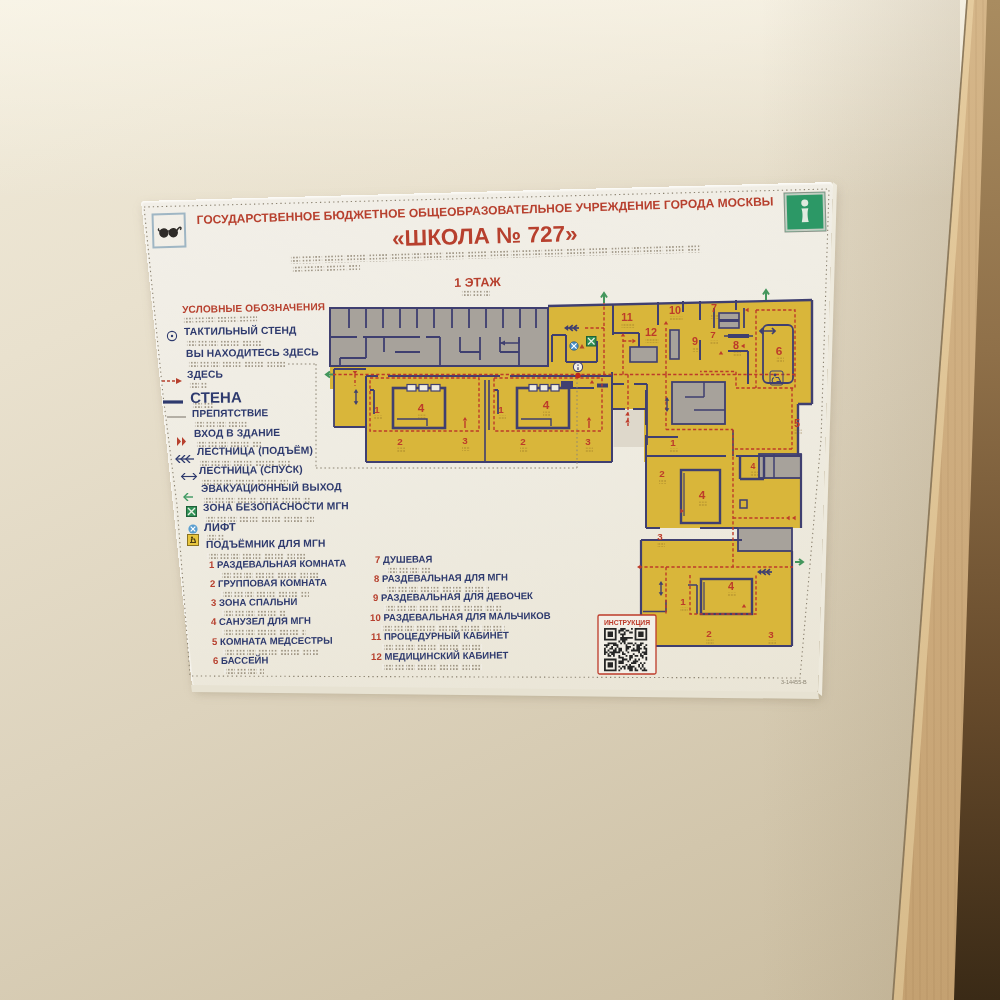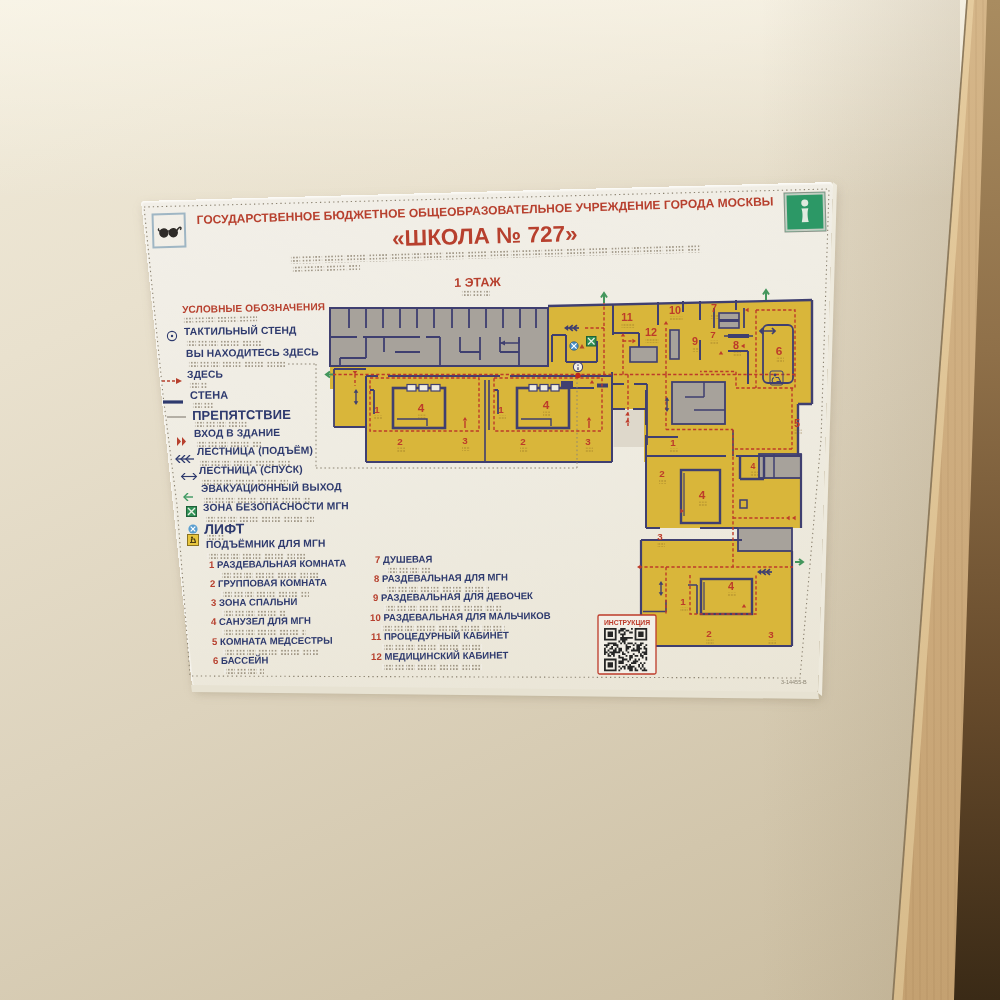"СТЕНА" div.abs { font-size: 11px -> 15px }
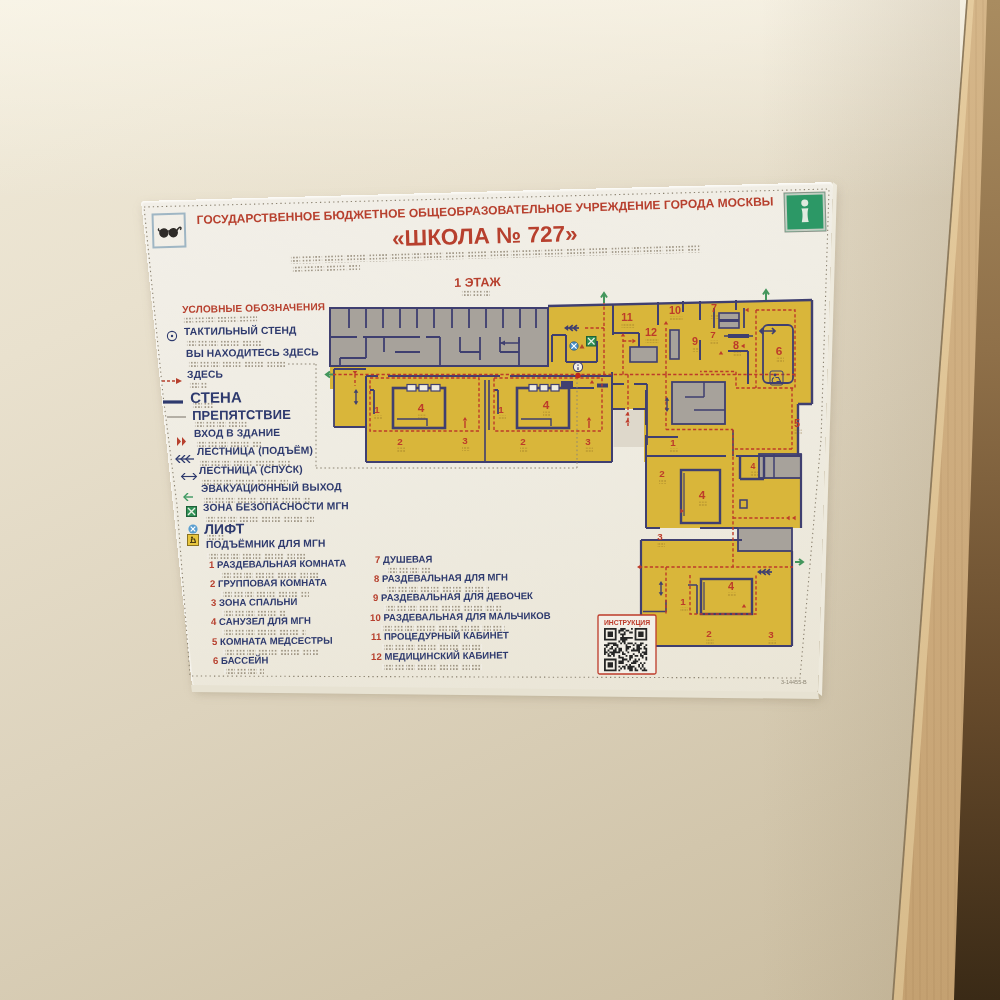"ПРЕПЯТСТВИЕ" div.abs { font-size: 13px -> 10px }
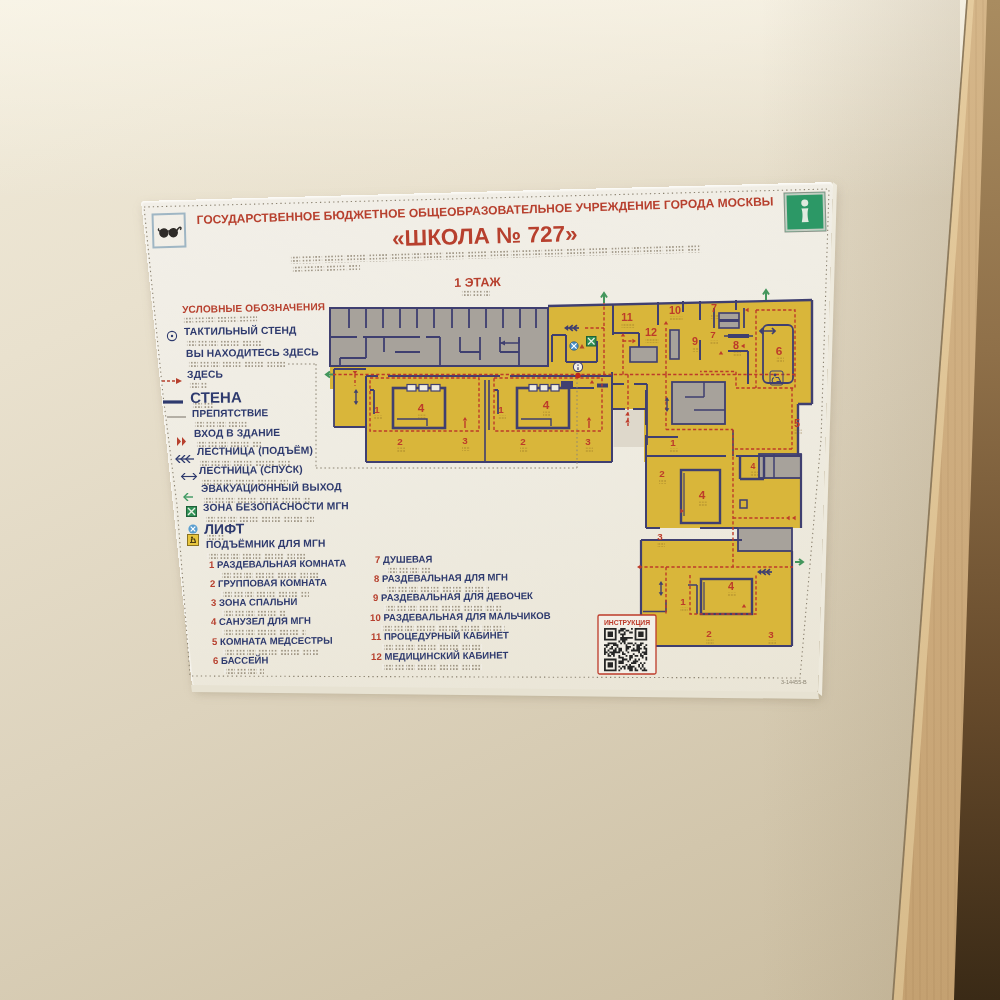"ЛИФТ" div.abs { font-size: 14px -> 11px }
